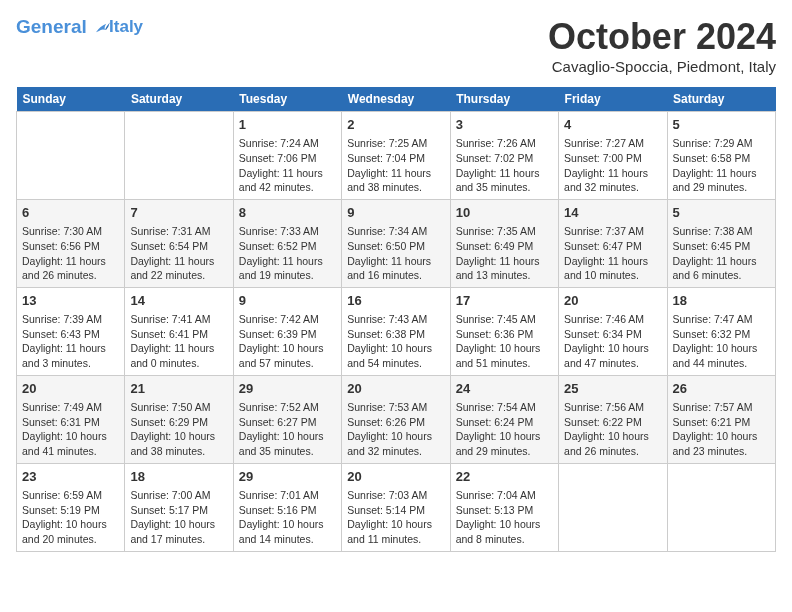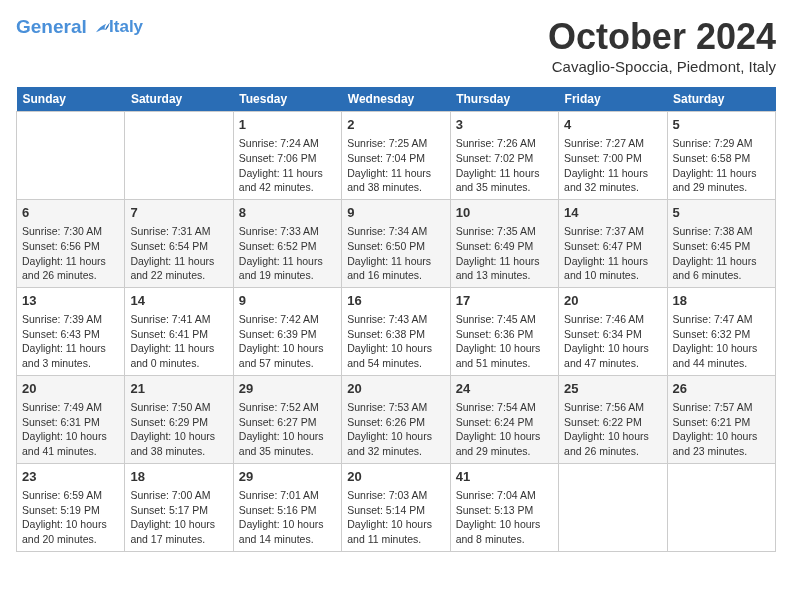"41" span.day-num { text: 41 -> 22 }
